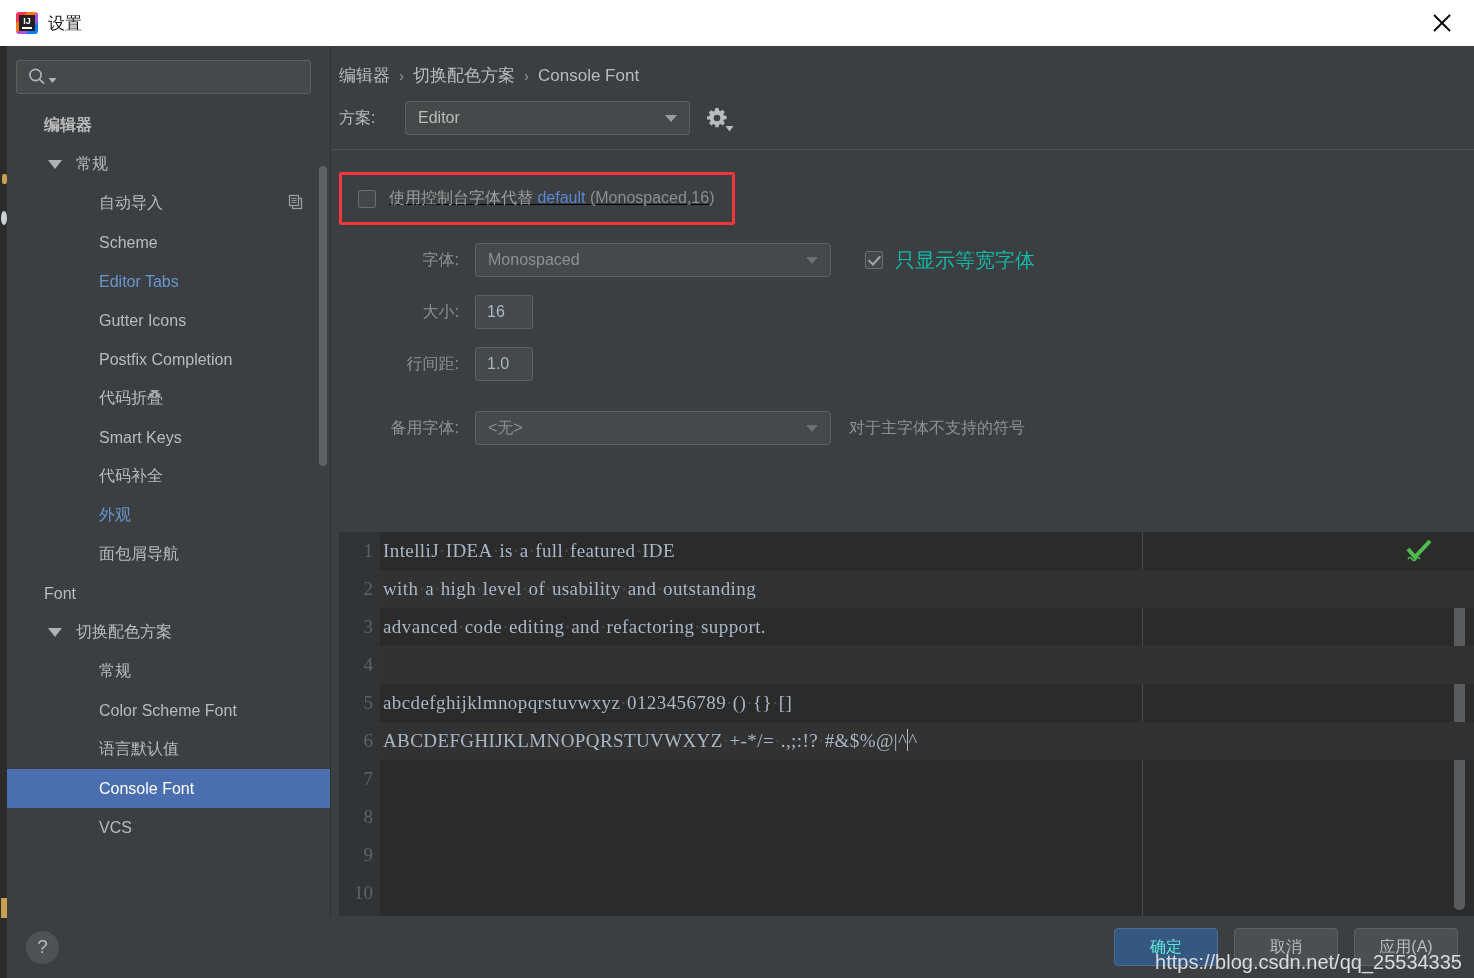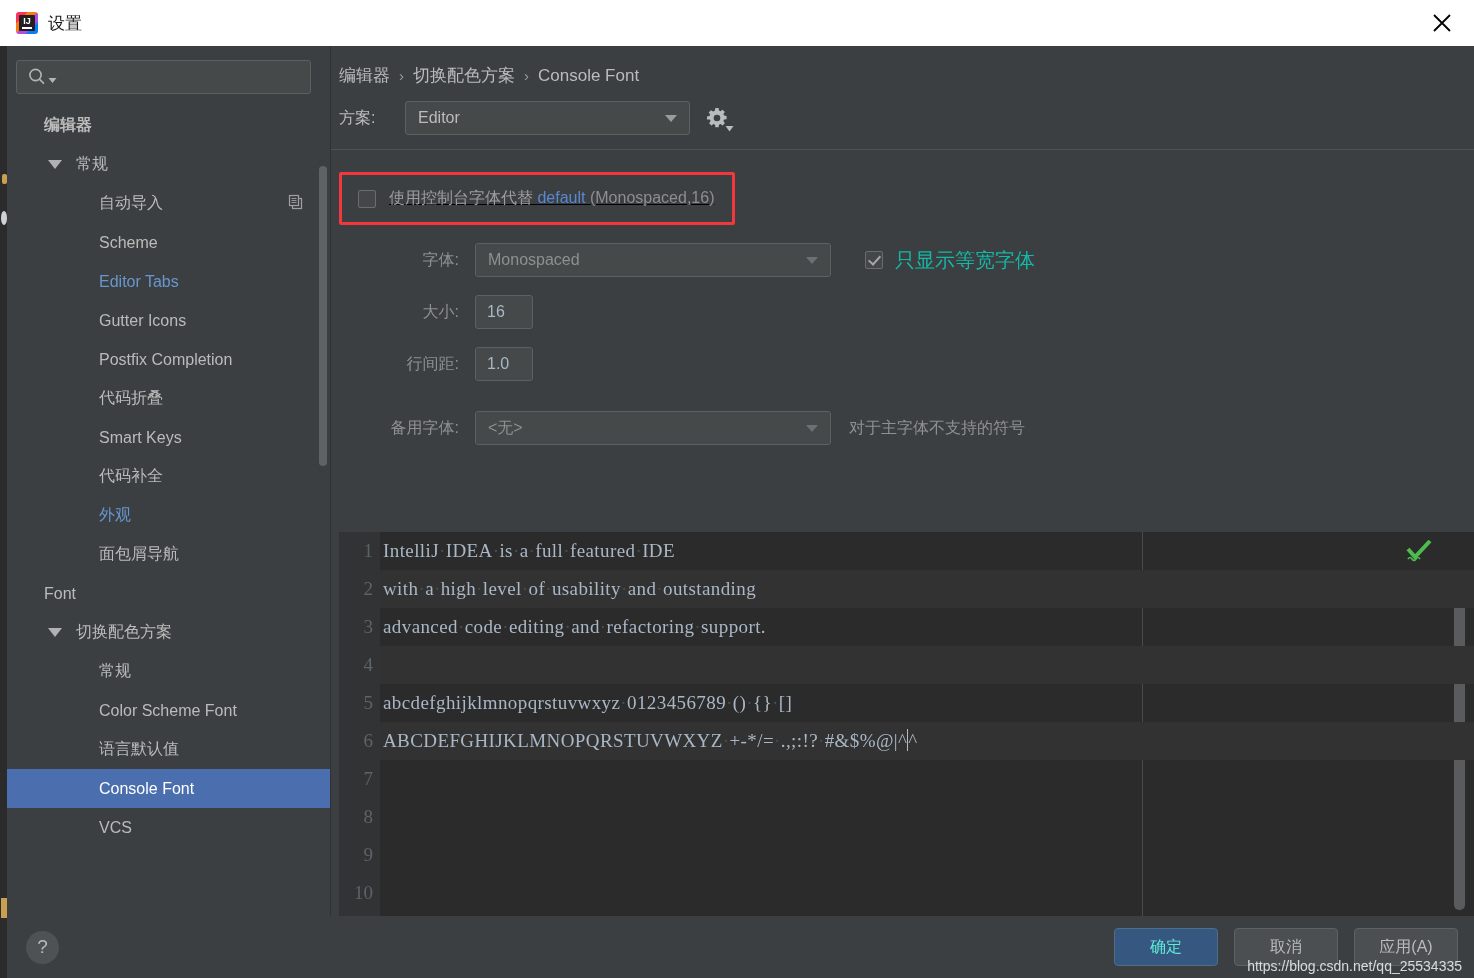"https://blog.csdn.net/qq_25534335" .watermark { font-size: 14px -> 20px }
